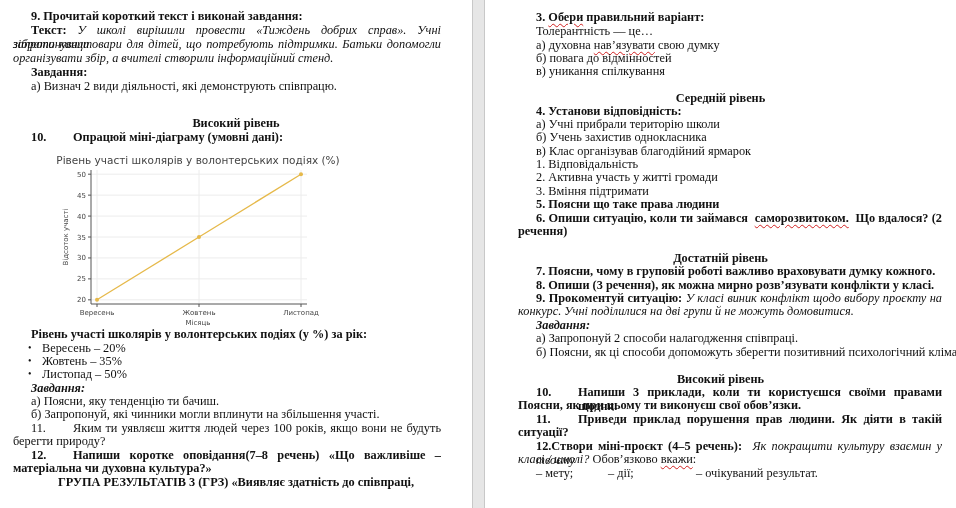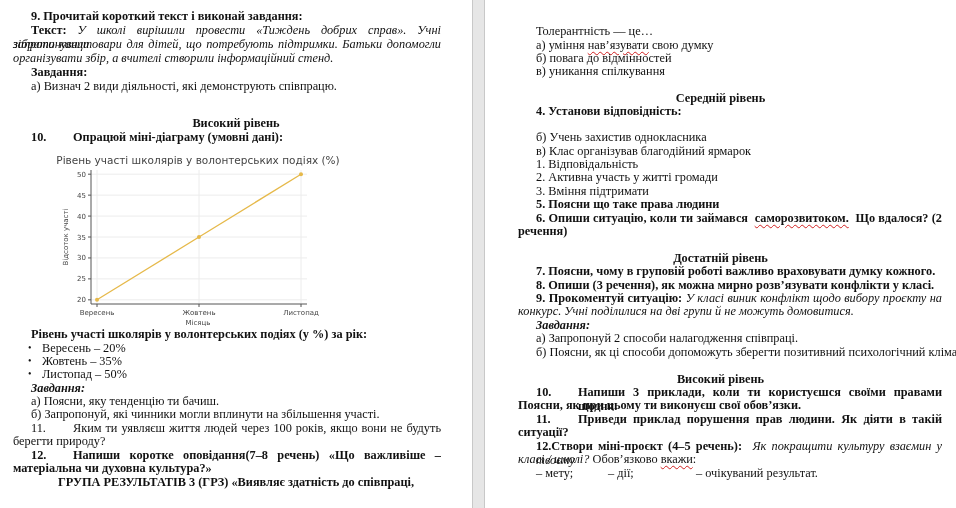"3. Обери правильний варіант:" div.ln { html: none -> <div><span>3.</span> <span>Обери</span> <span>правильний варіант:</span></div> }
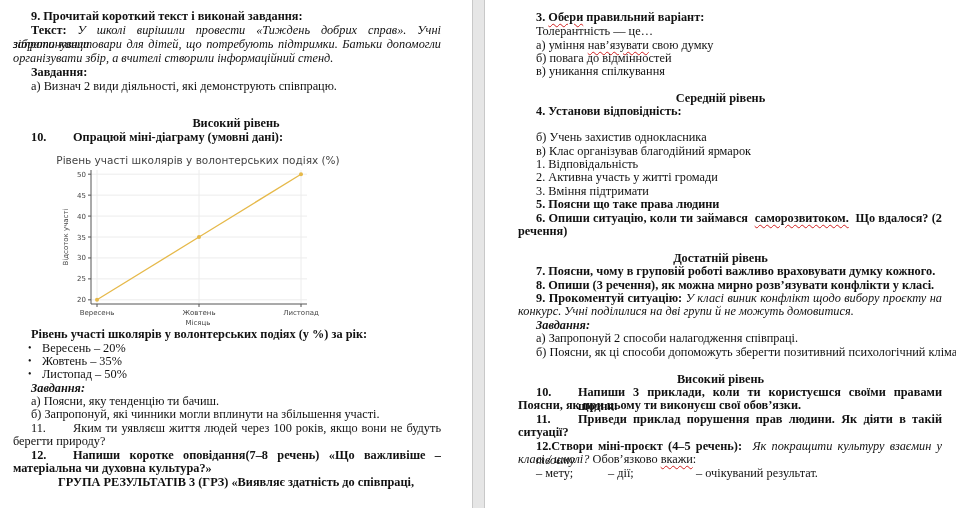"а) уміння" span { text: уміння -> духовна }
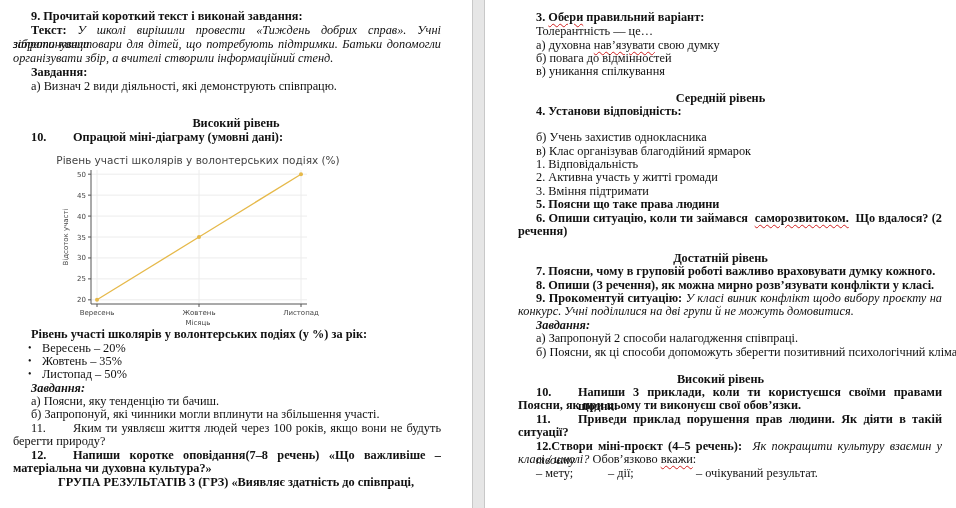"а) Учні прибрали територію школи" div.ln { html: none -> <div>а) Учні прибрали територію школи</div> }
